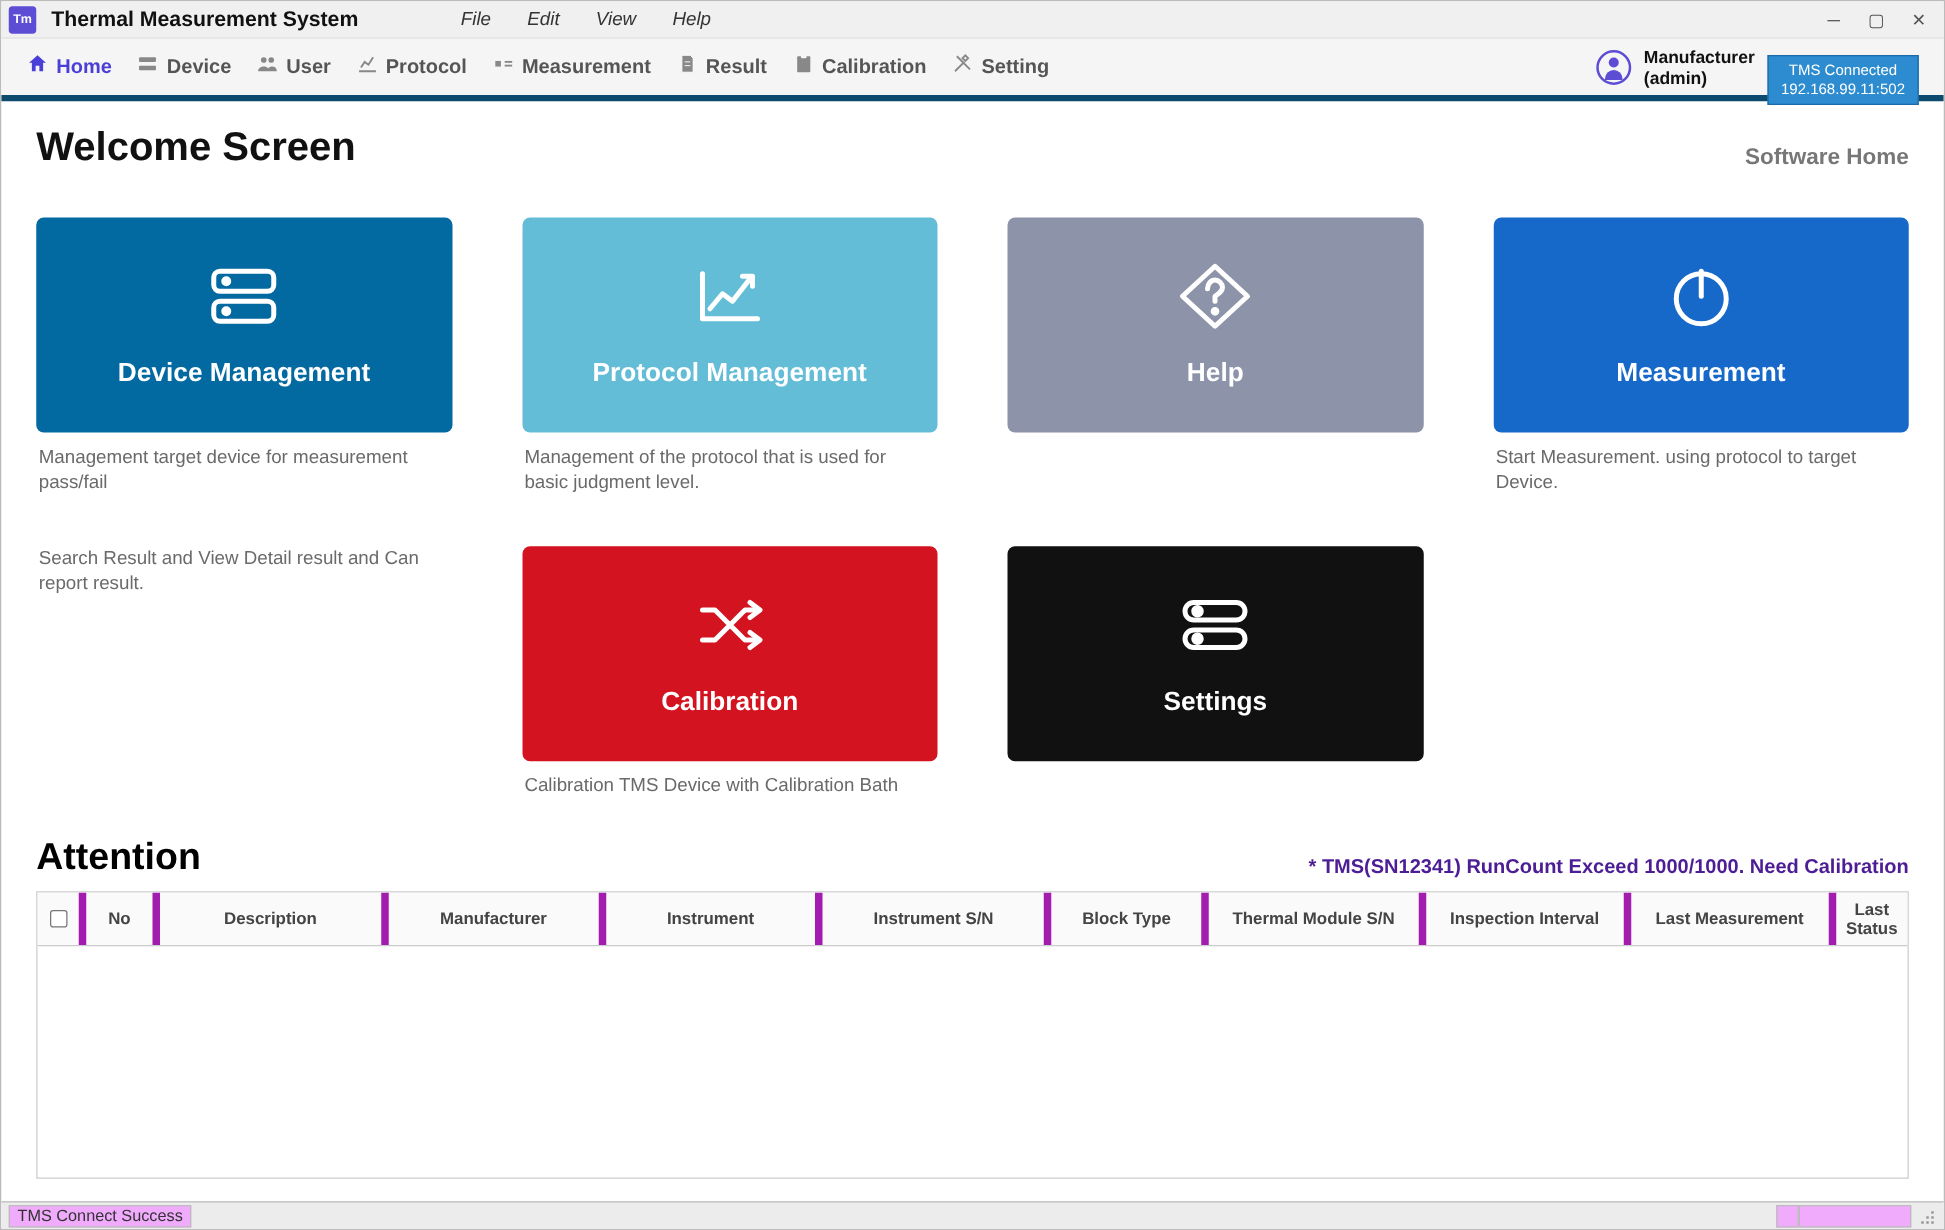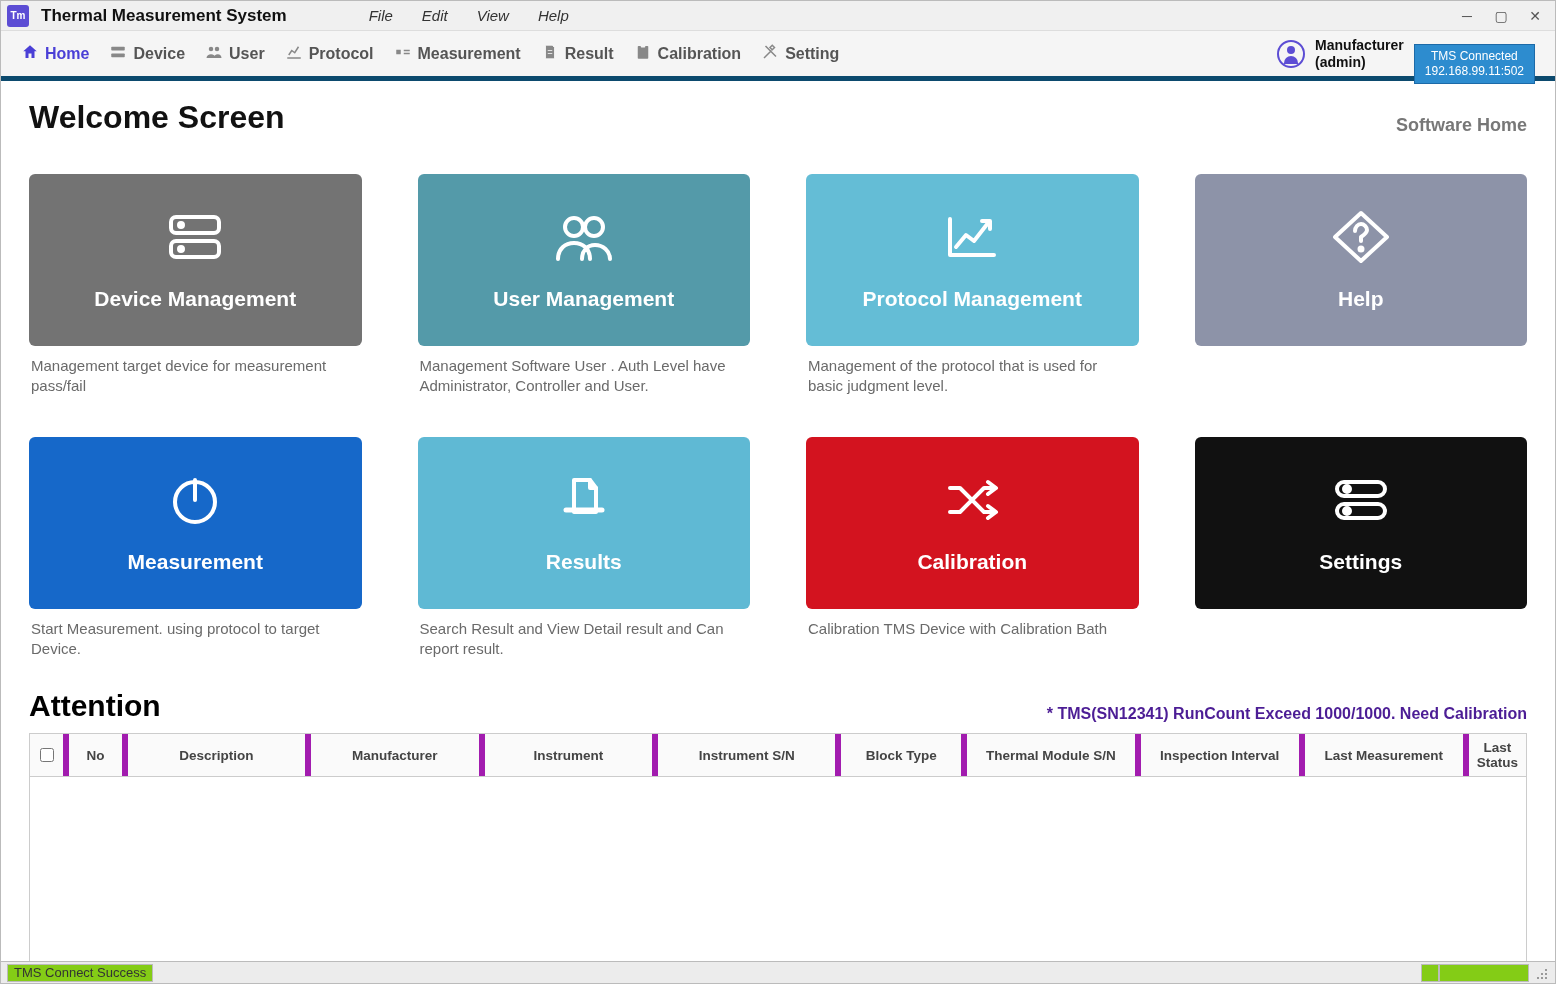"Device Management" .c-device { background: #737373 -> #0369a1 }
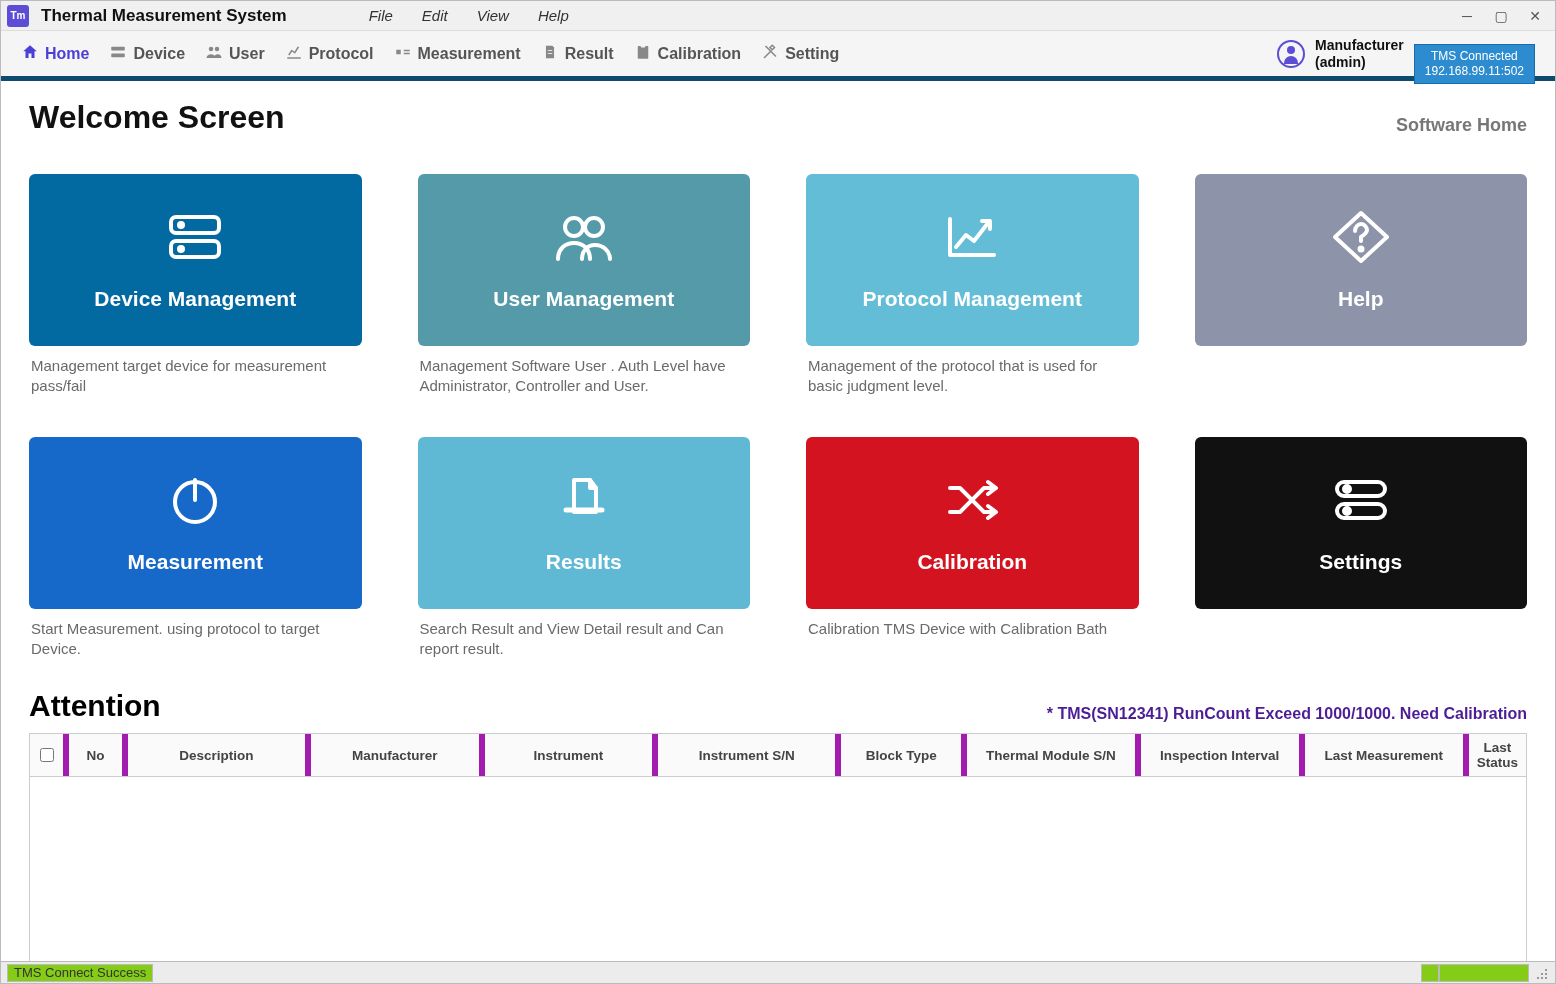"User Management" div.card-wrap { html: <div> <div> <svg> <circle></circle> <circle></circle> <path></path> </svg> <div>User Management</div> </div> <div>Management Software User . Auth Level have Administrator, Controller and User.</div> </div> -> none }
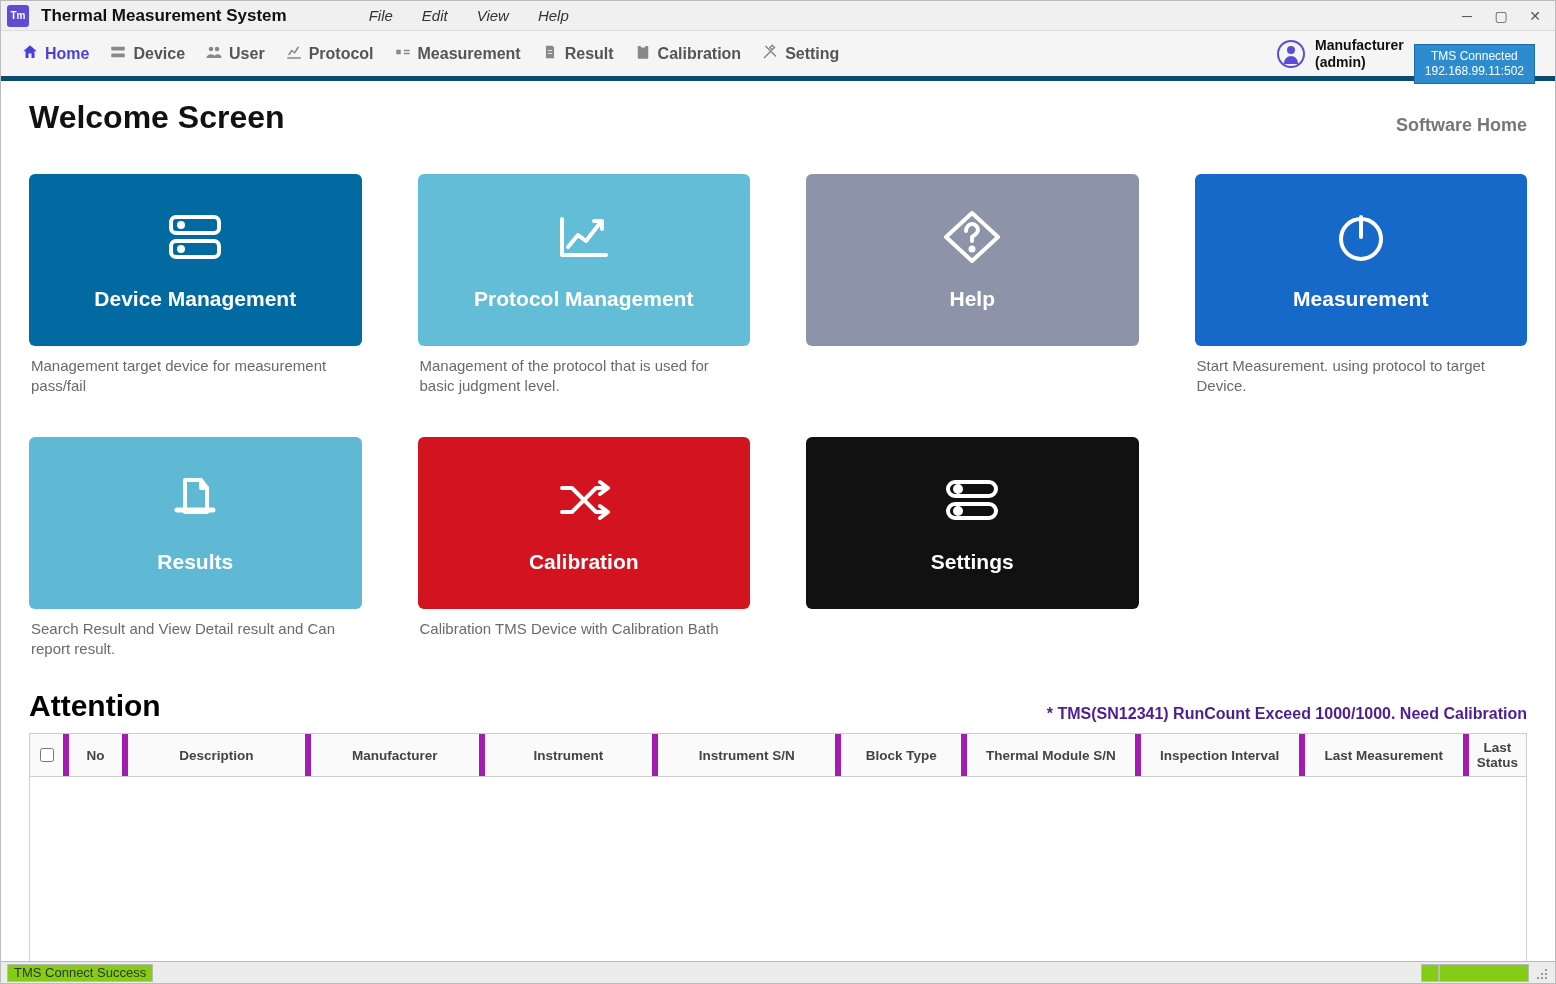"Results" div.card { html: <div> <svg> <path></path> <path></path> <line></line> </svg> <div>Results</div> </div> -> none }
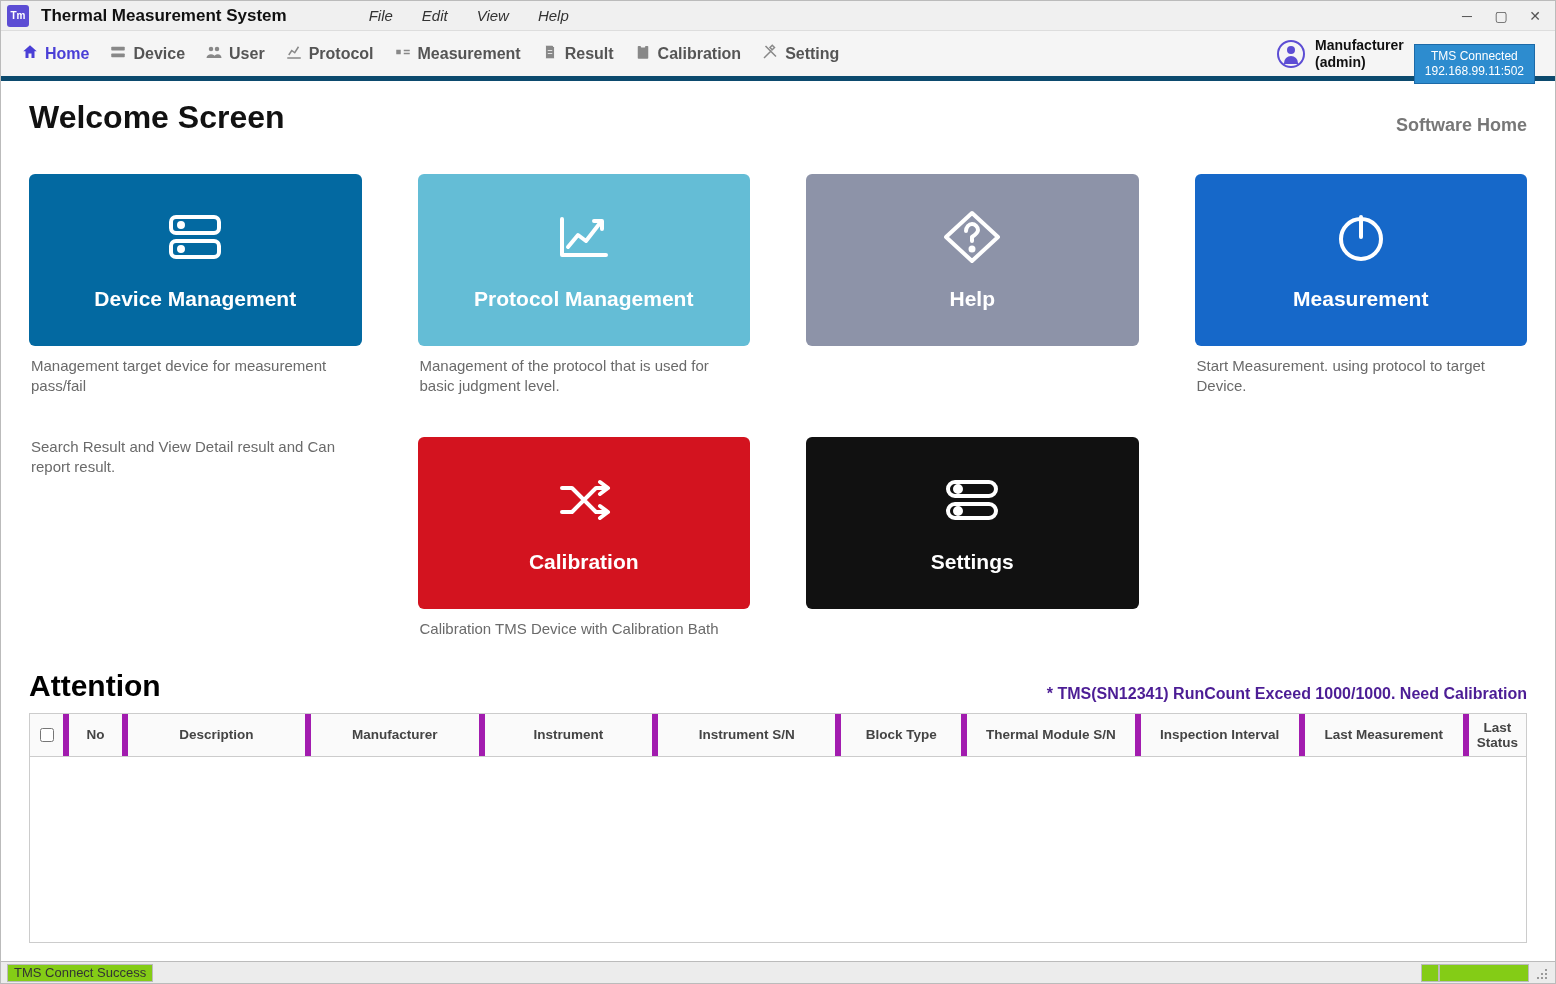"TMS Connect Success" .status-seg { background: #84cc16 -> #f0abfc }
